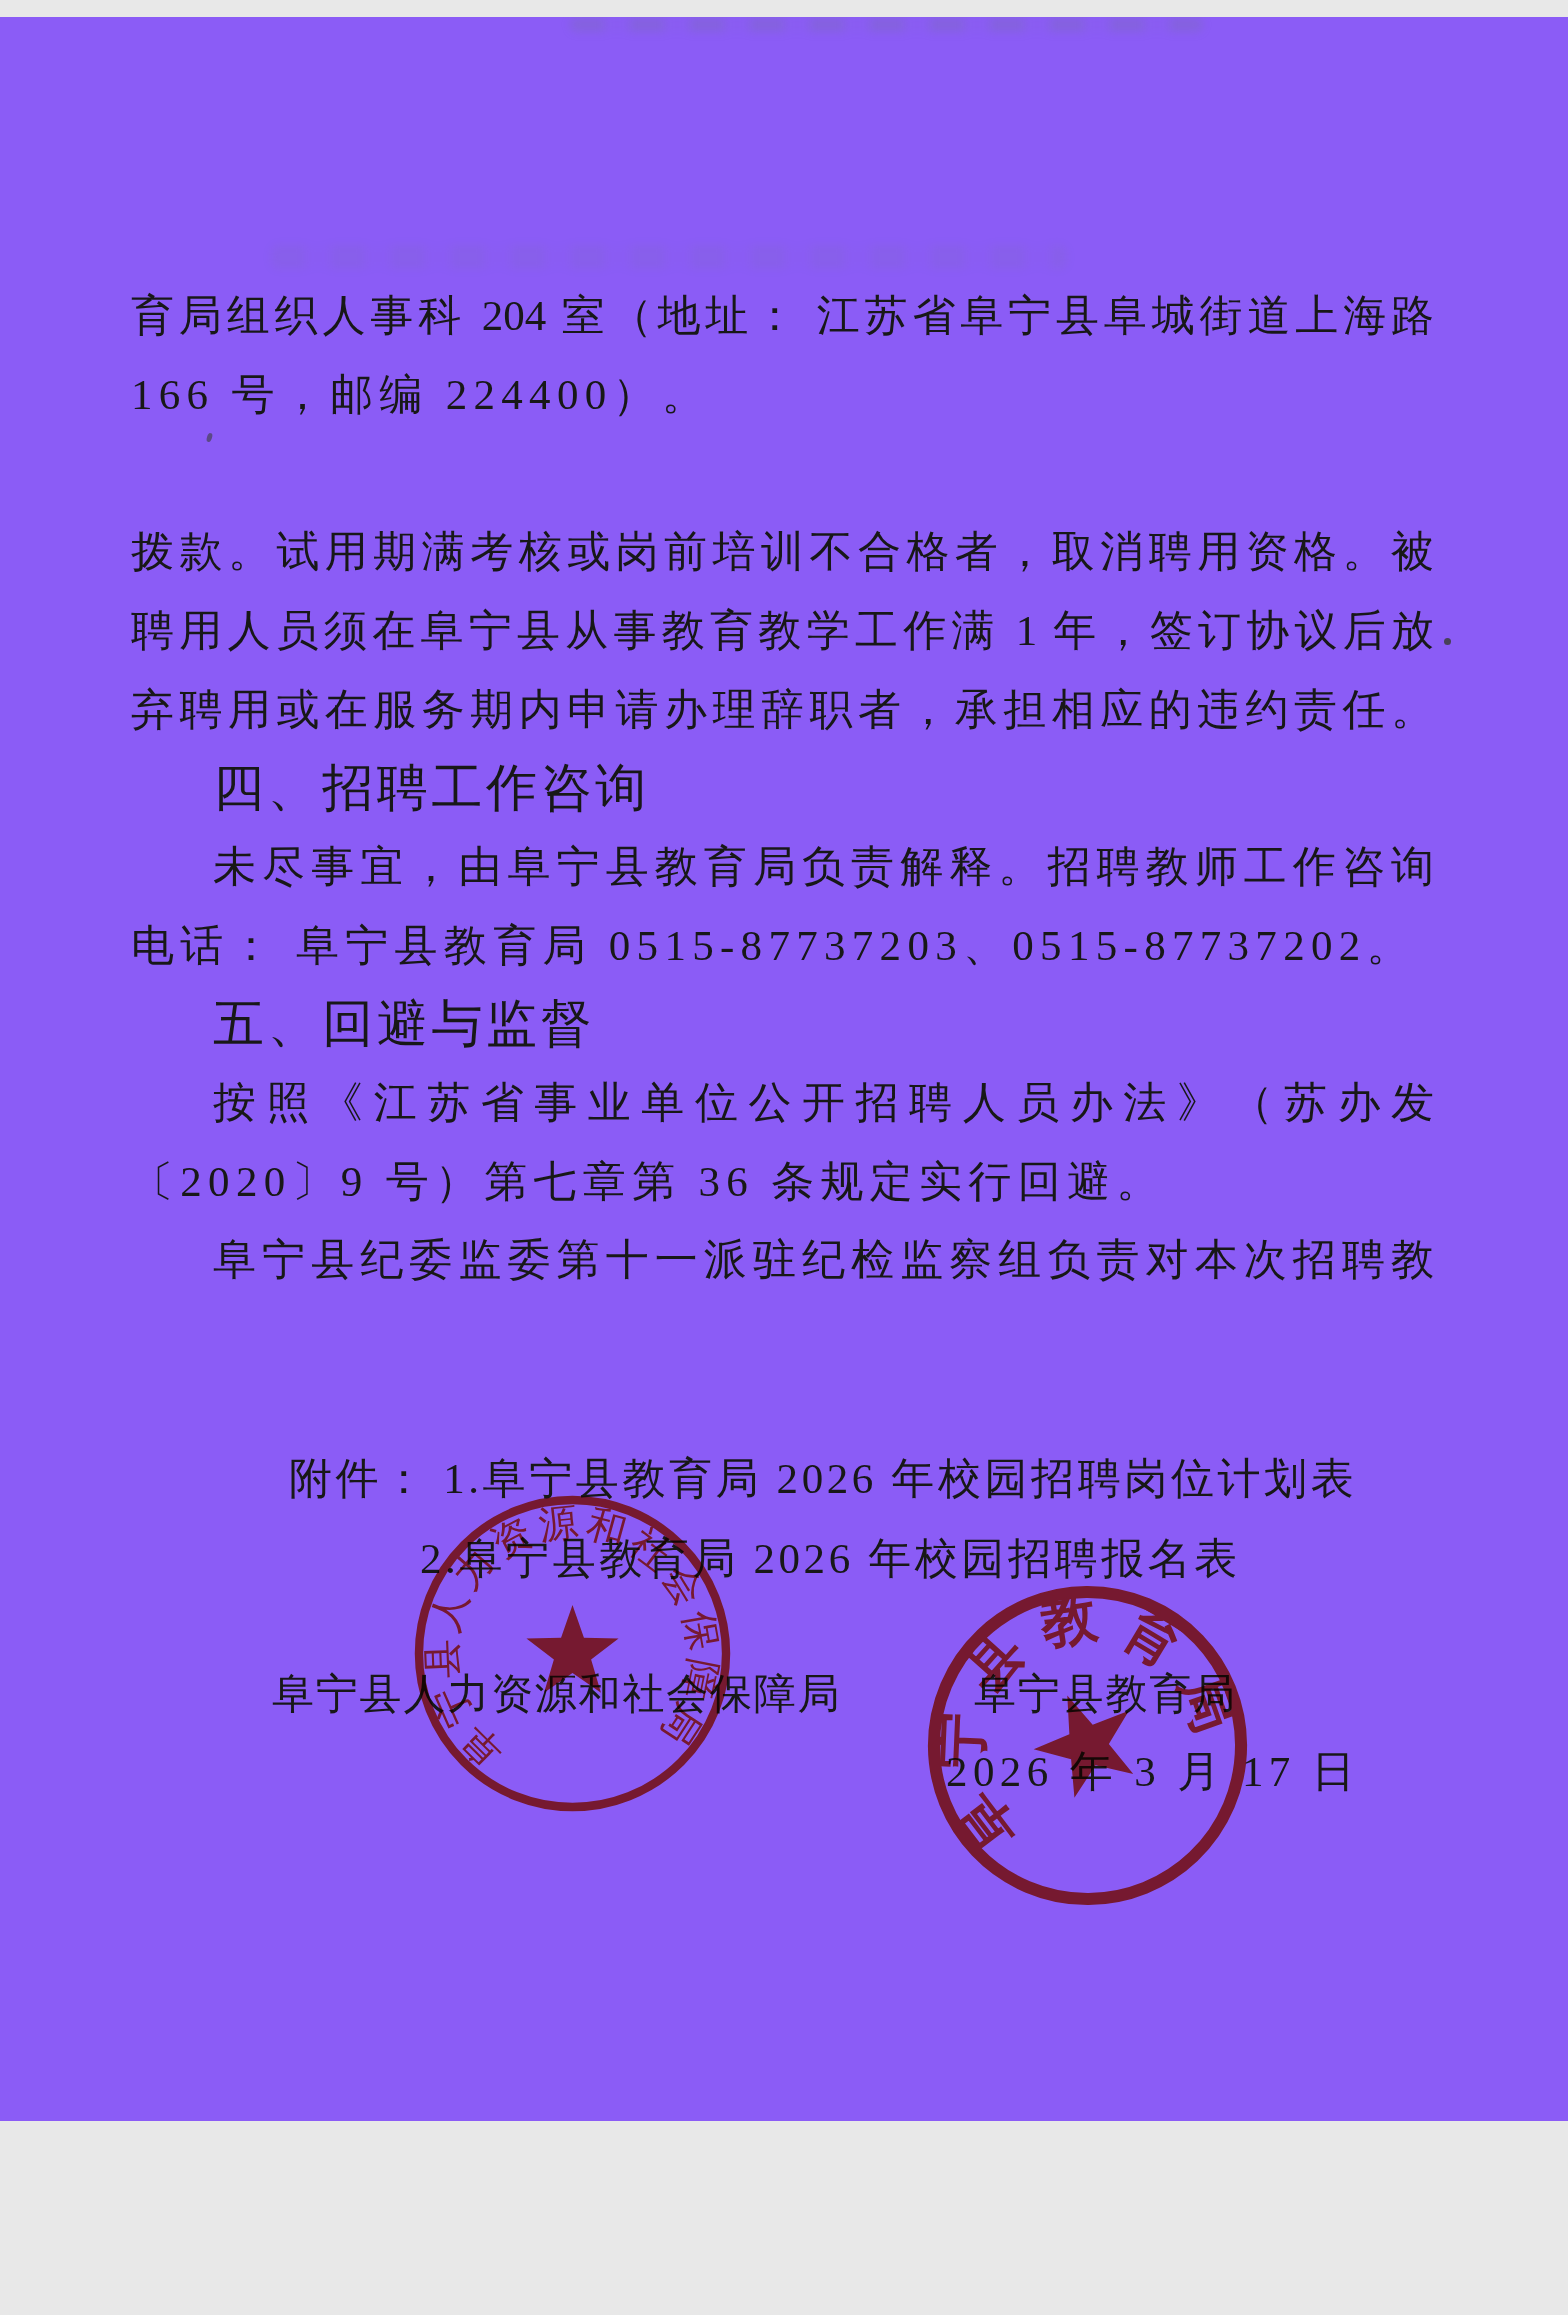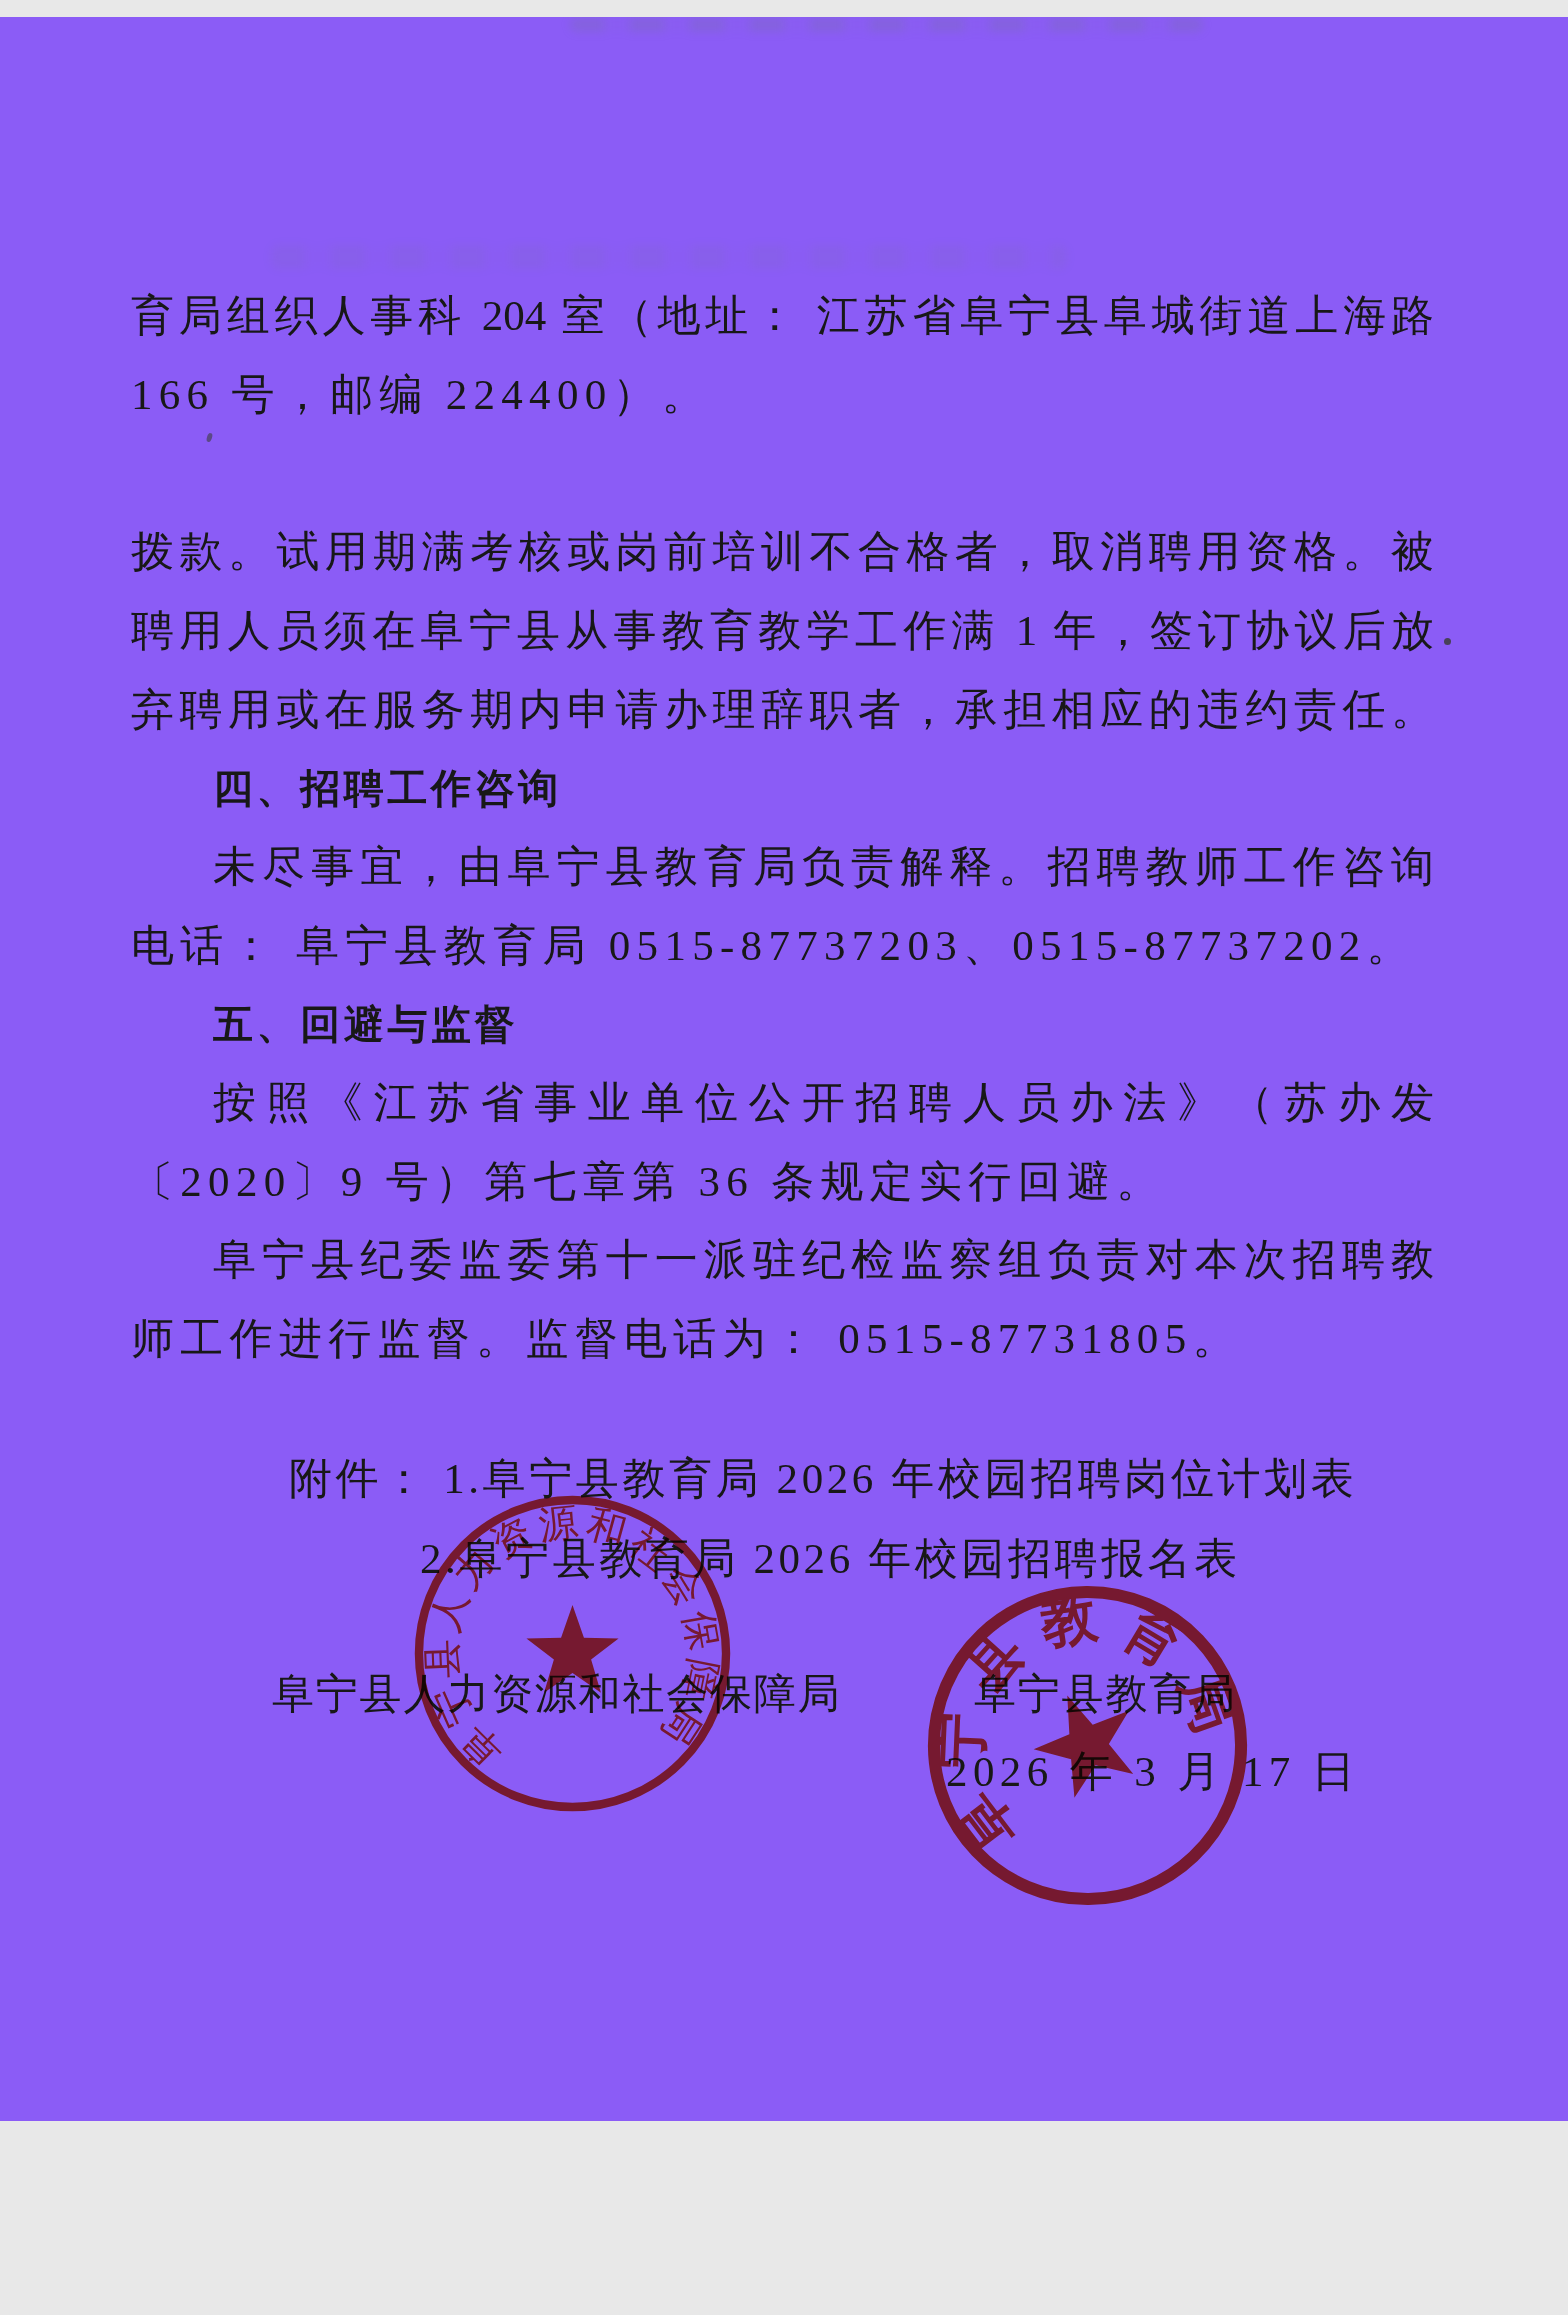"四、招聘工作咨询" .line.heading { font-size: 40px -> 51px; font-weight: bold -> normal }
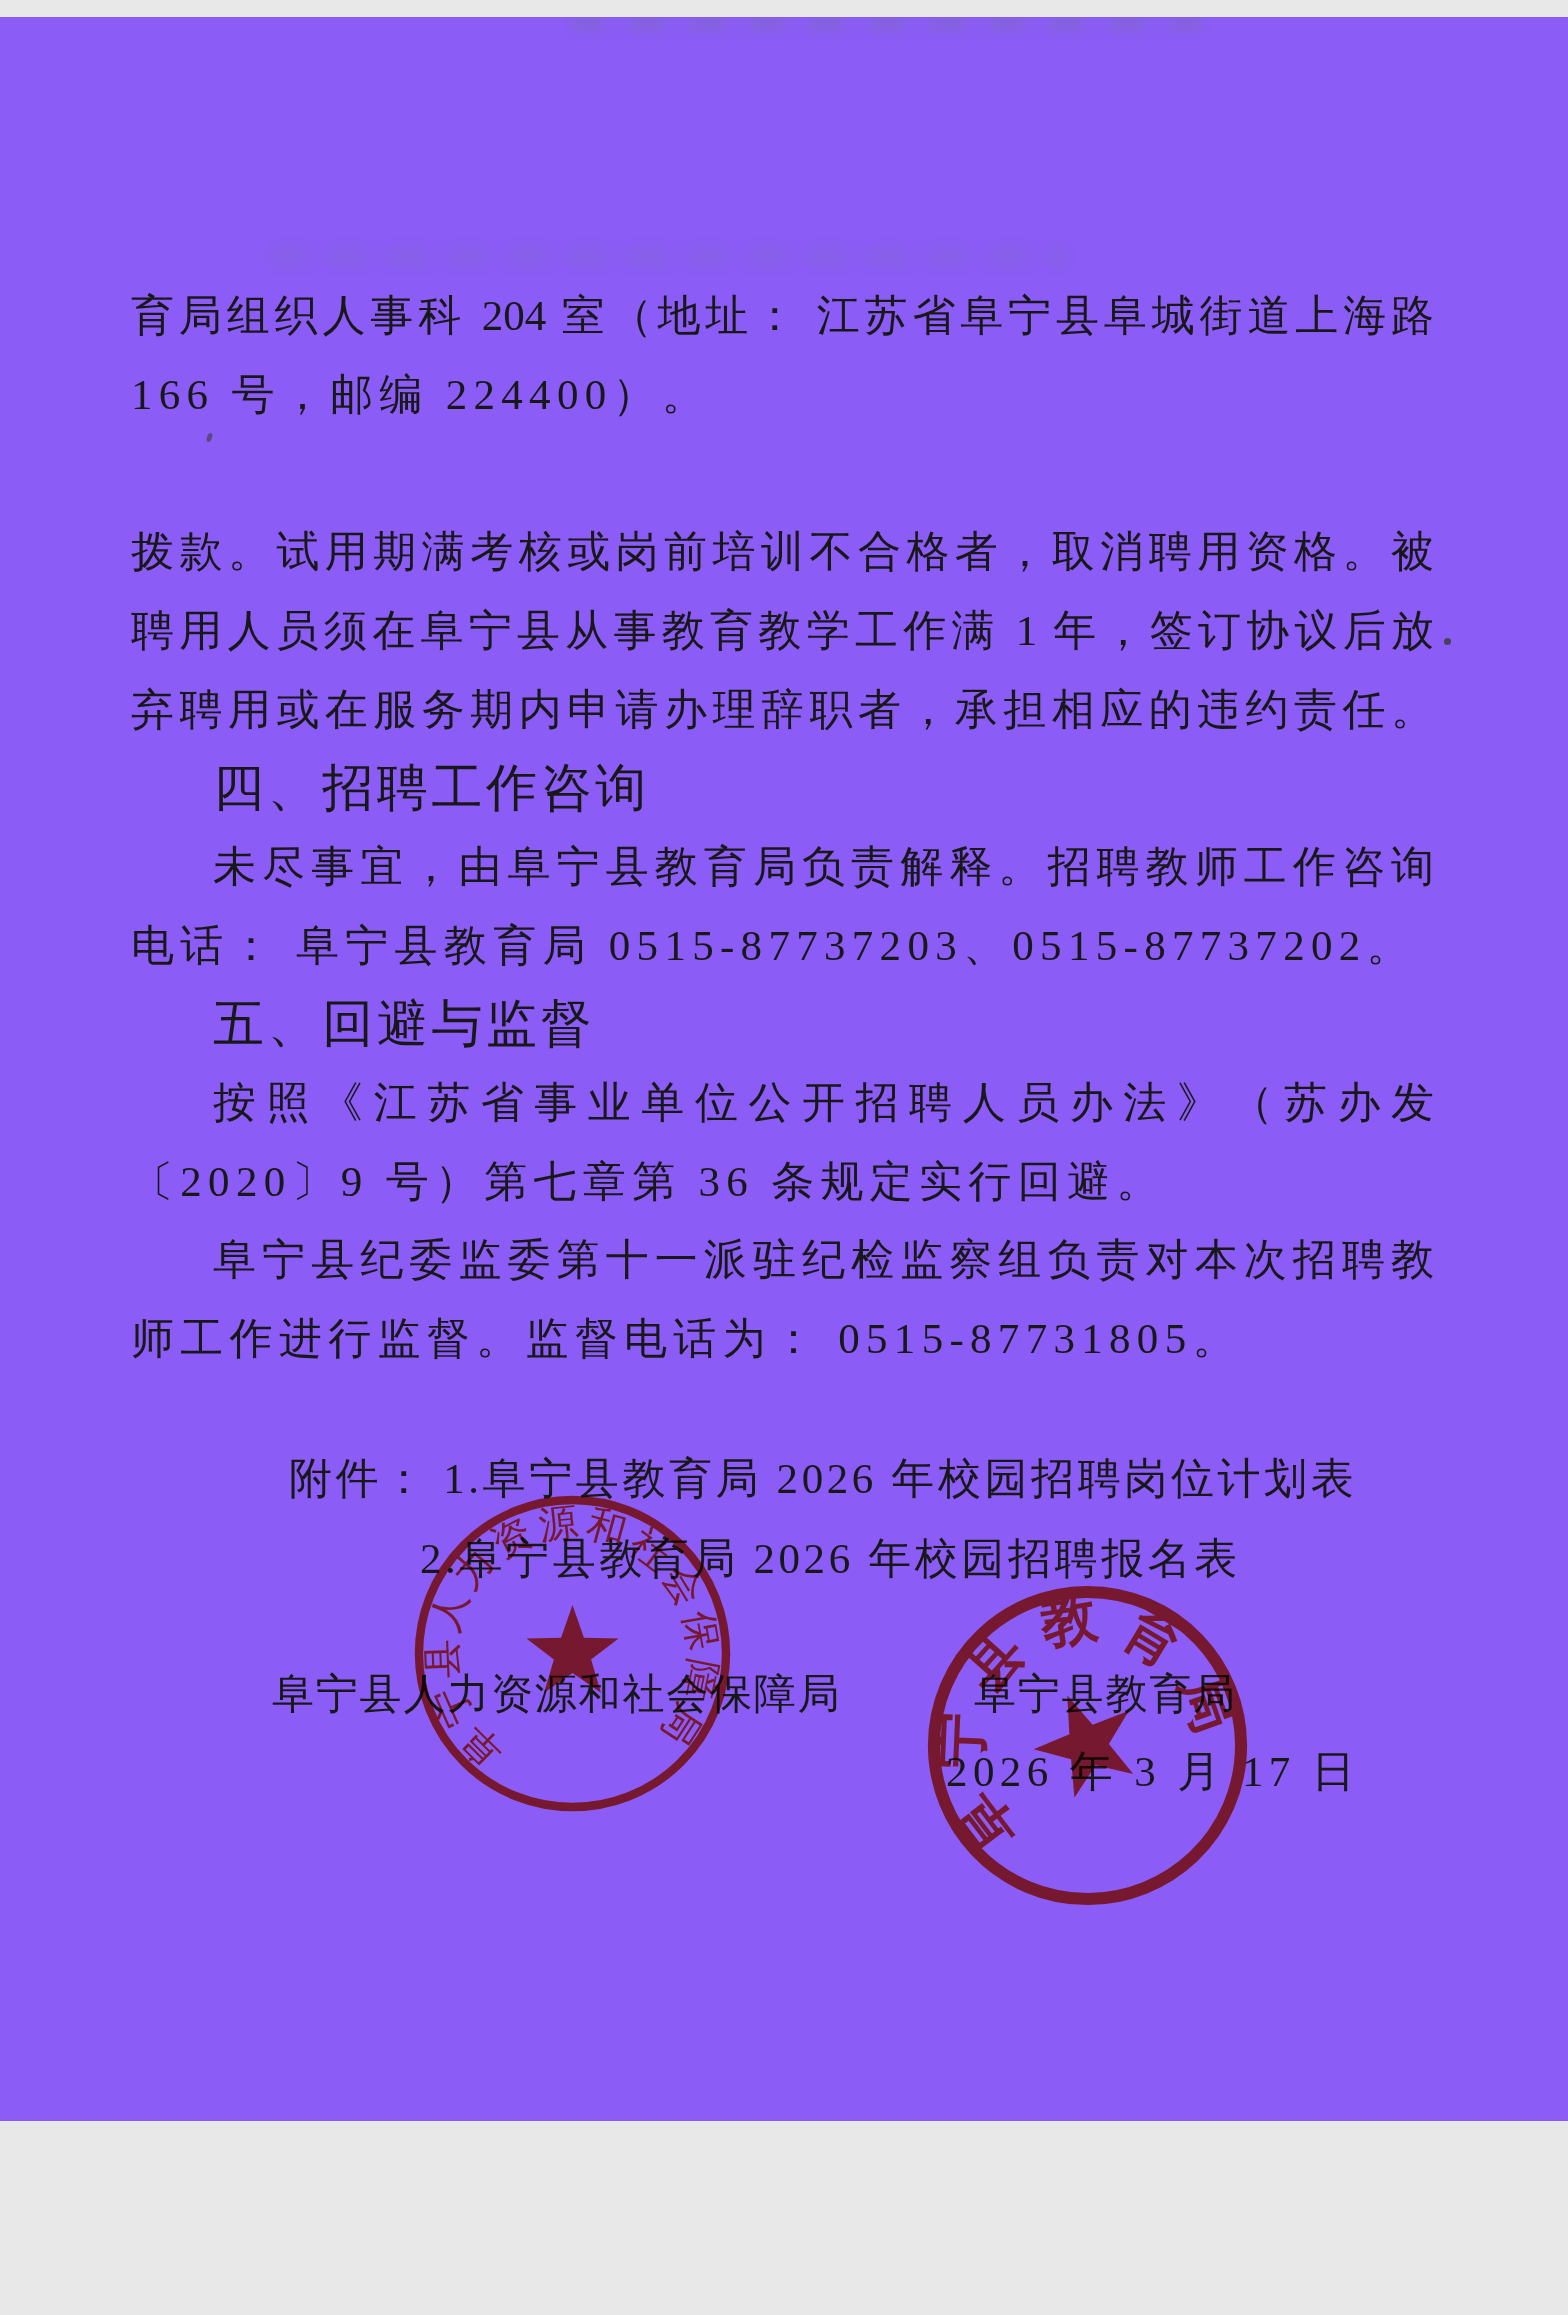"师工作进行监督。监督电话为： 0515-87731805。" div.line { html: <div>师工作进行监督。监督电话为： 0515-87731805。</div> -> none }
